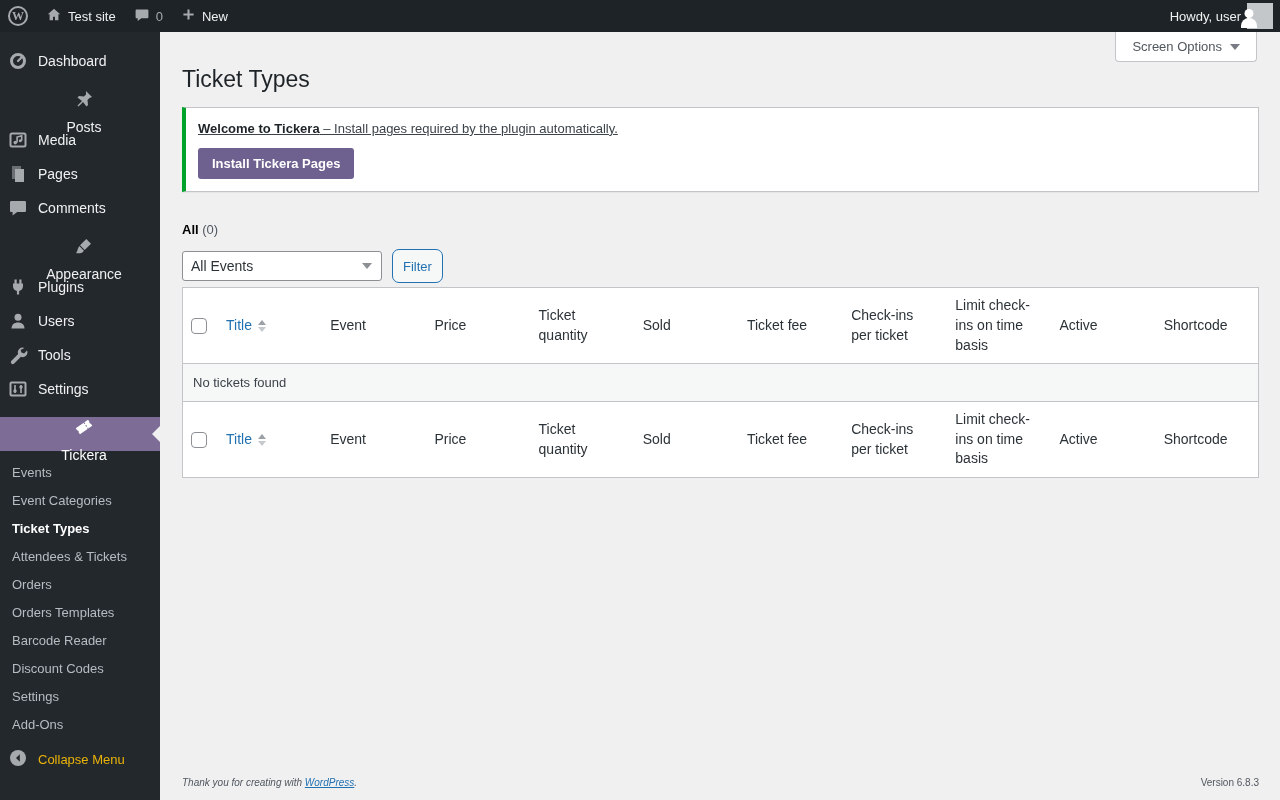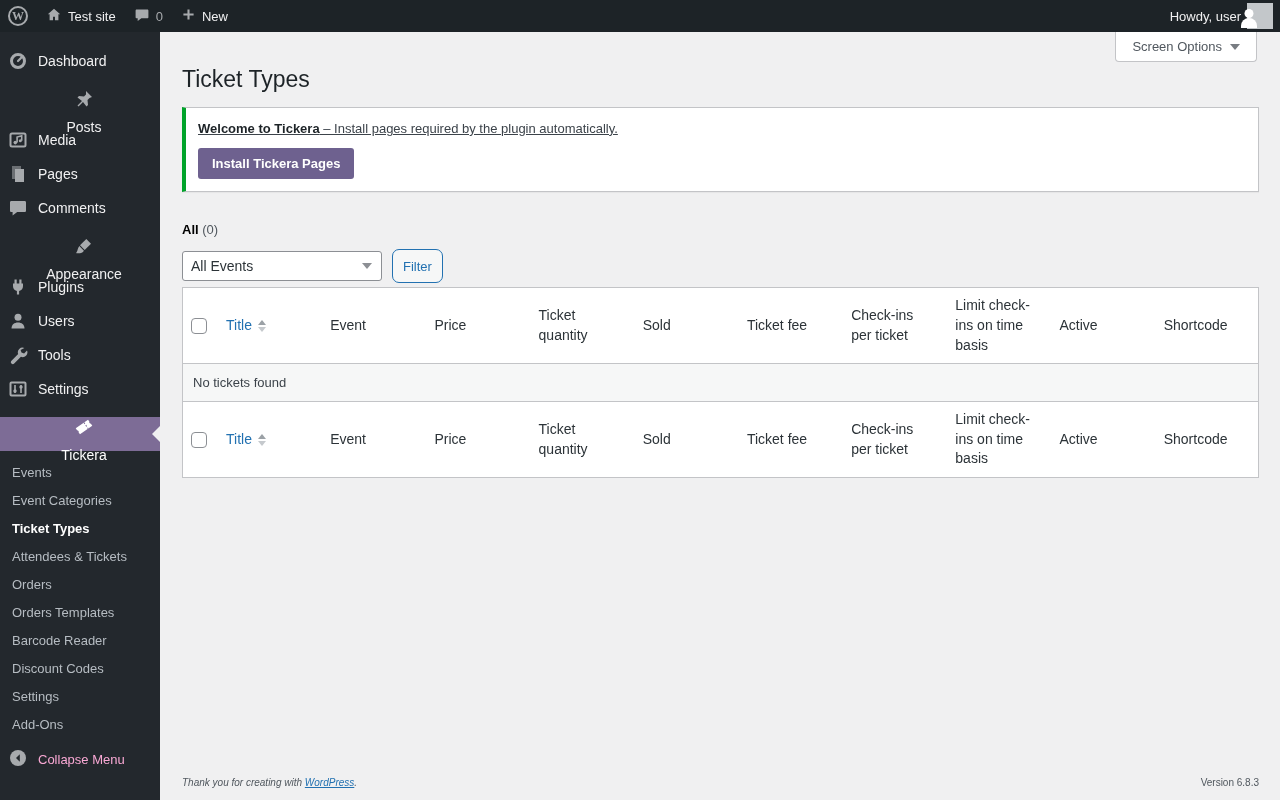"Collapse Menu" .collapse-menu { color: #f9a8d4 -> #eab308 }
